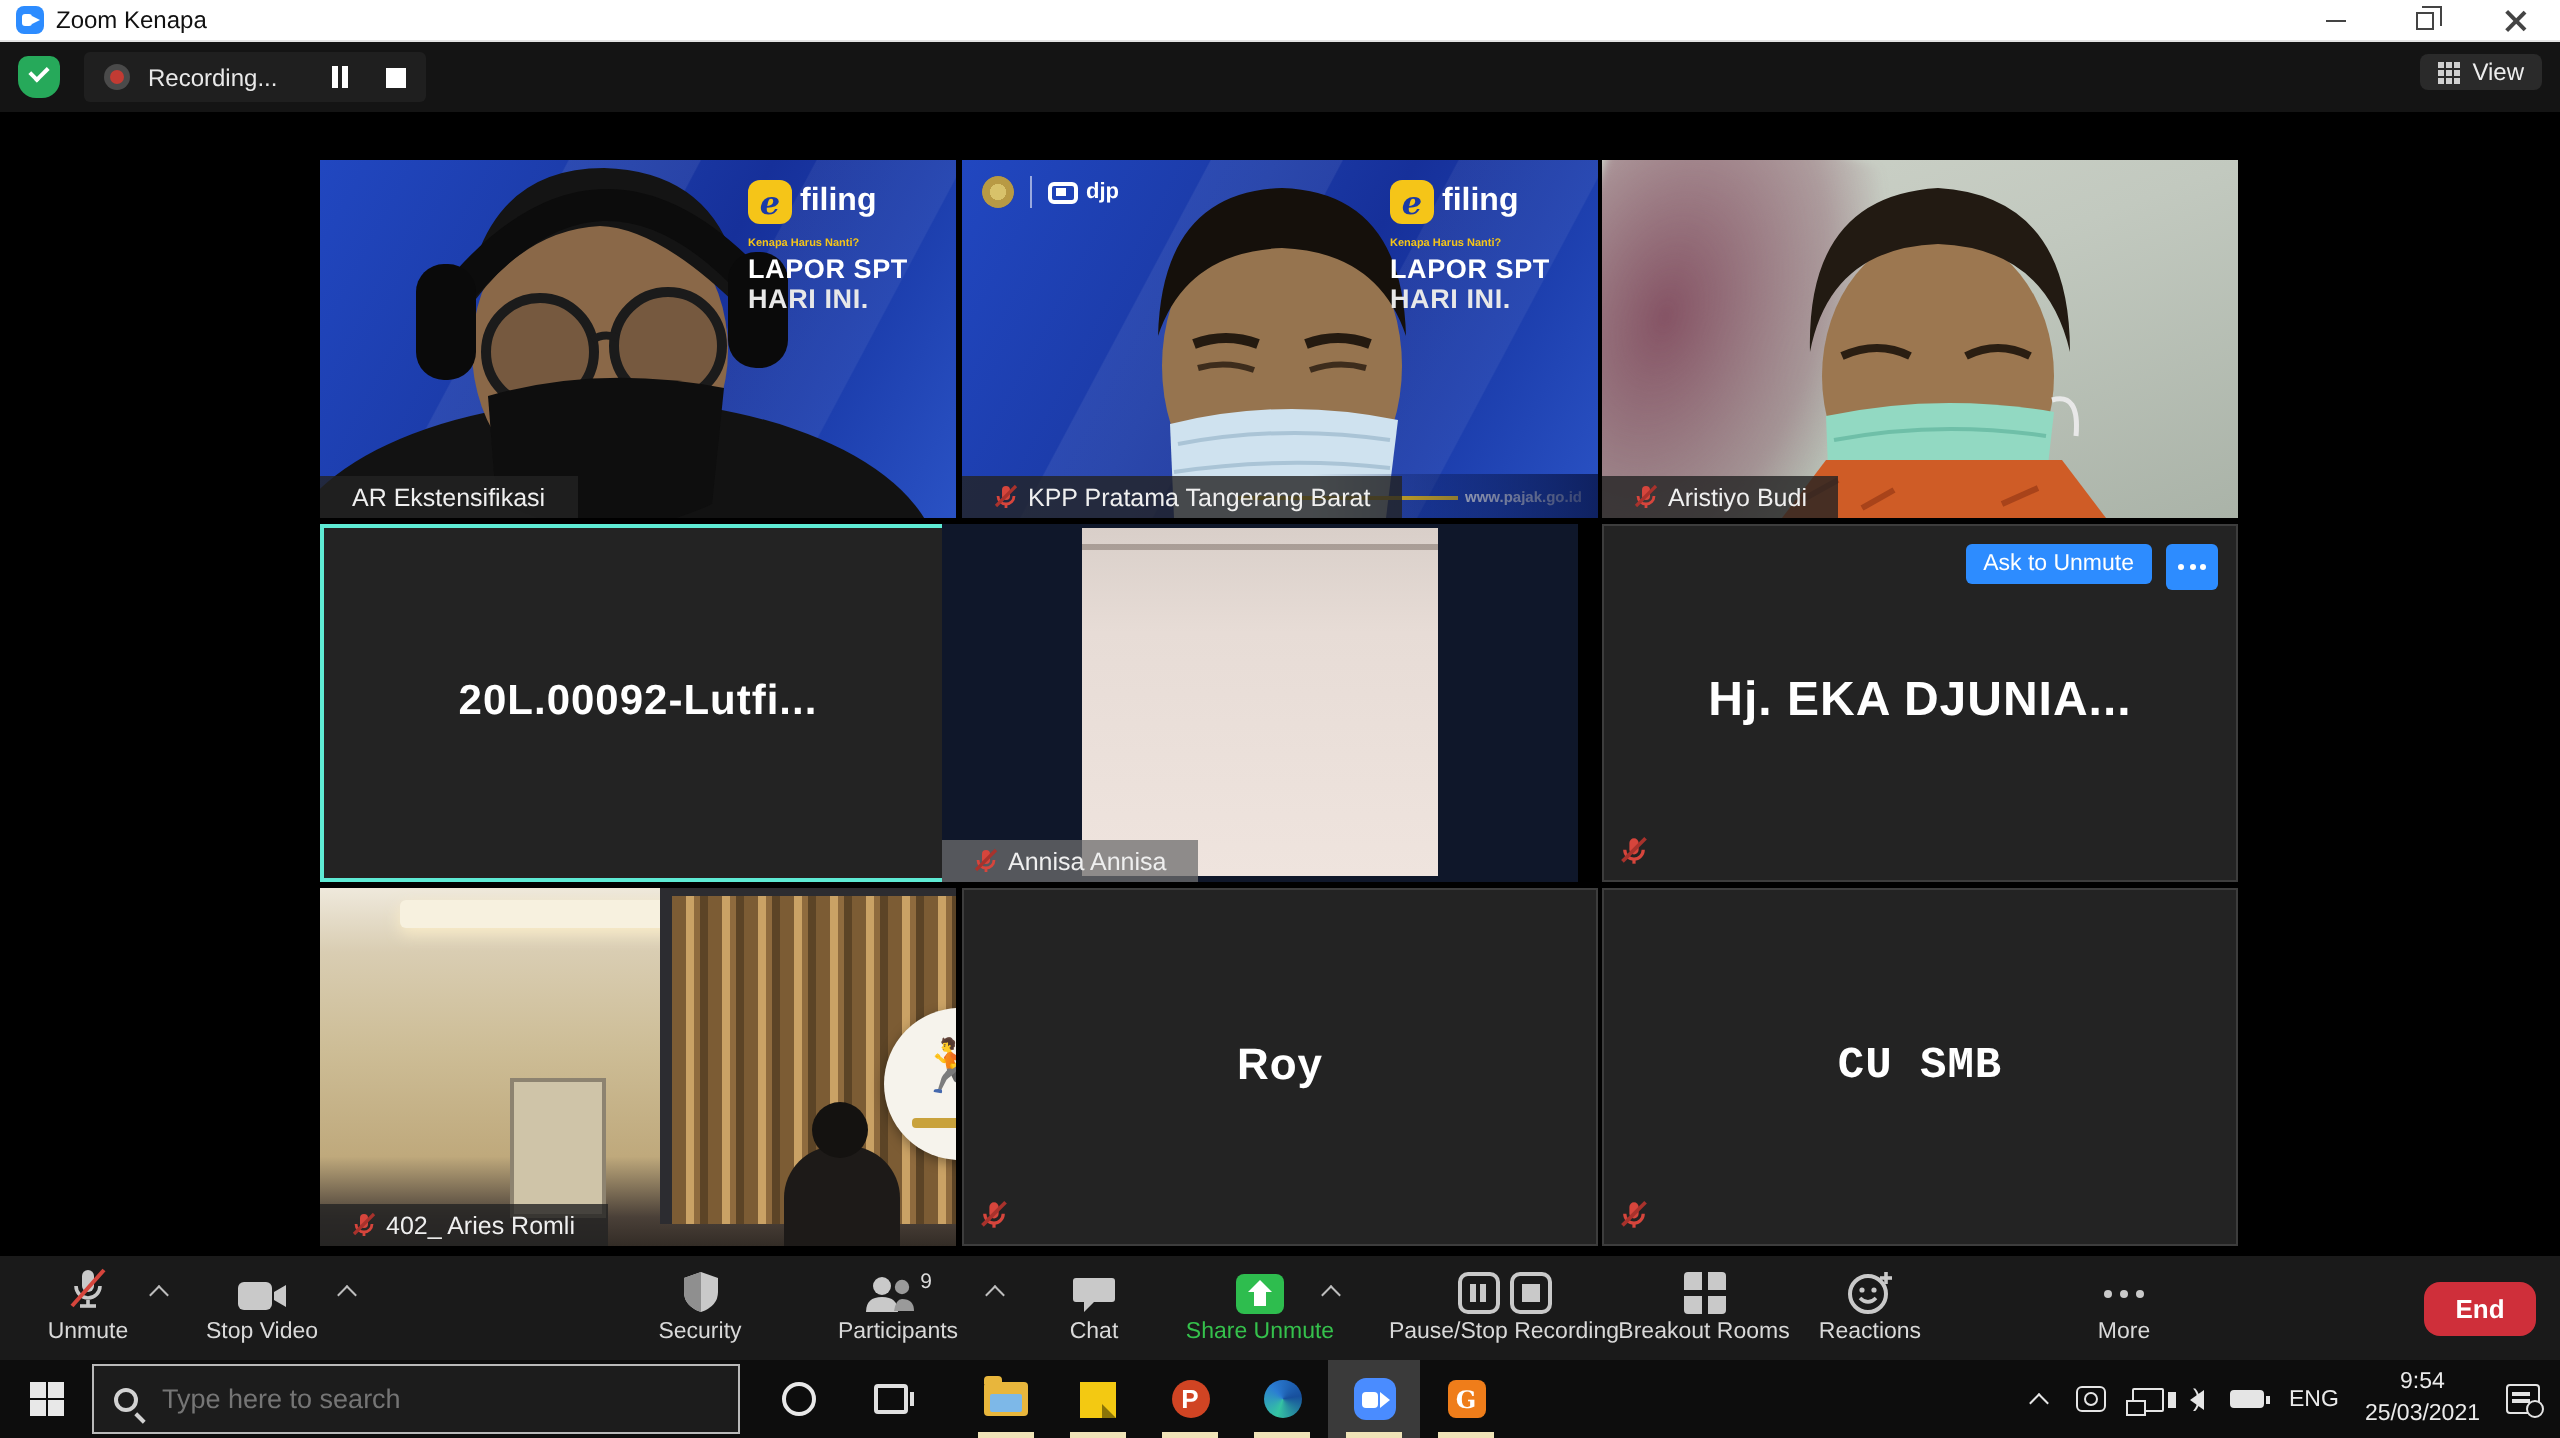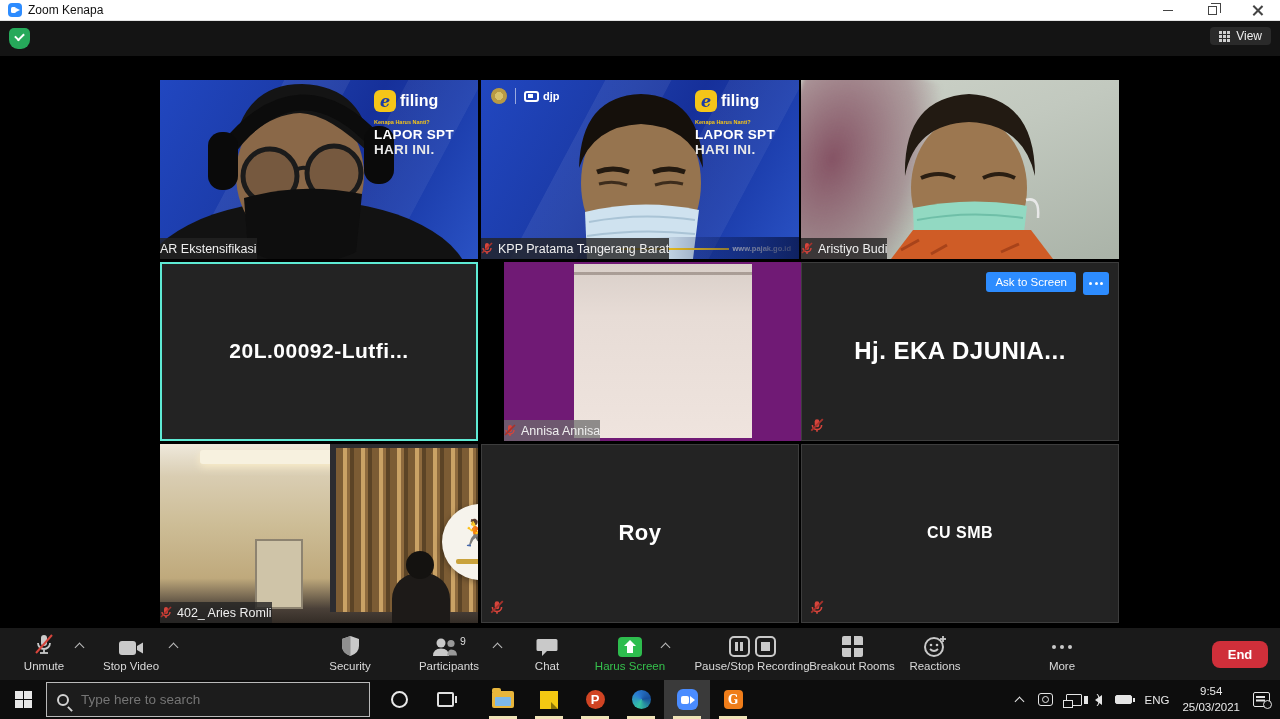"Recording..." div.rec-pill { html: none -> <div> <div></div> <div>Recording...</div> <div> <i></i> <i></i> </div> <div></div> </div> }
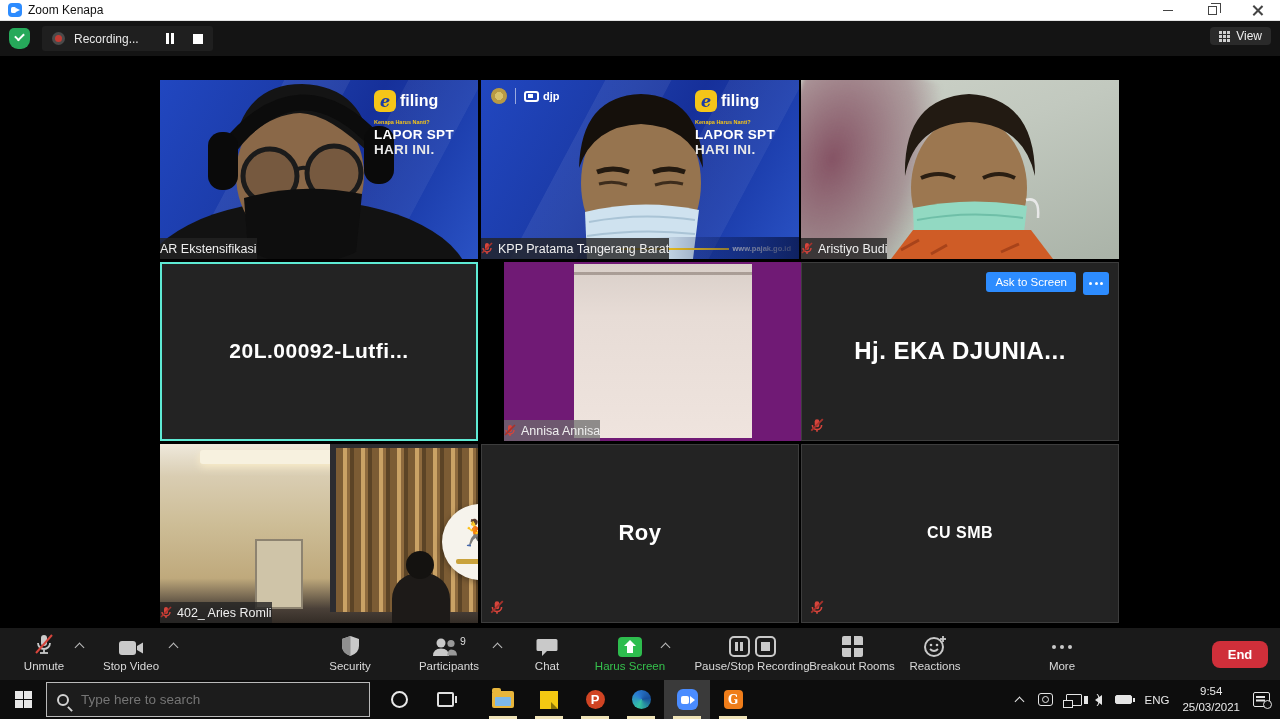"AR Ekstensifikasi" .tile-label { padding: 0 0 -> 0 16px }
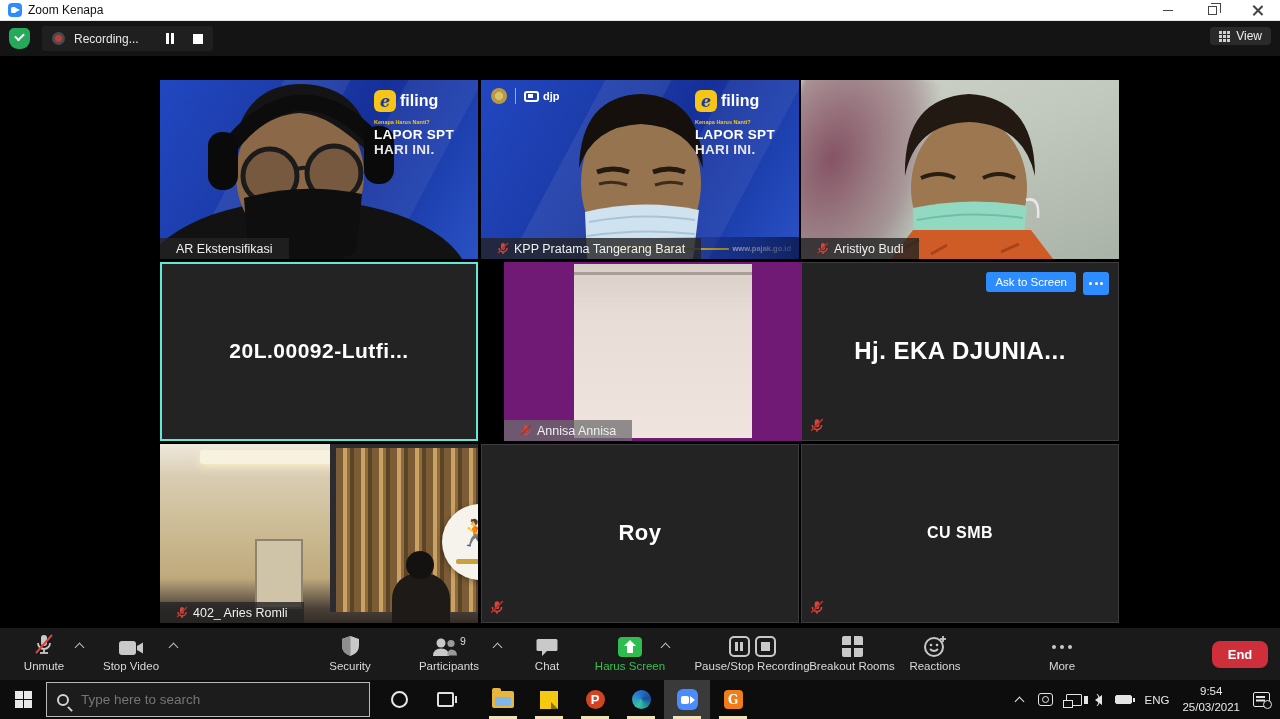"Ask to Screen" div.ask-btn { text: Screen -> Unmute }
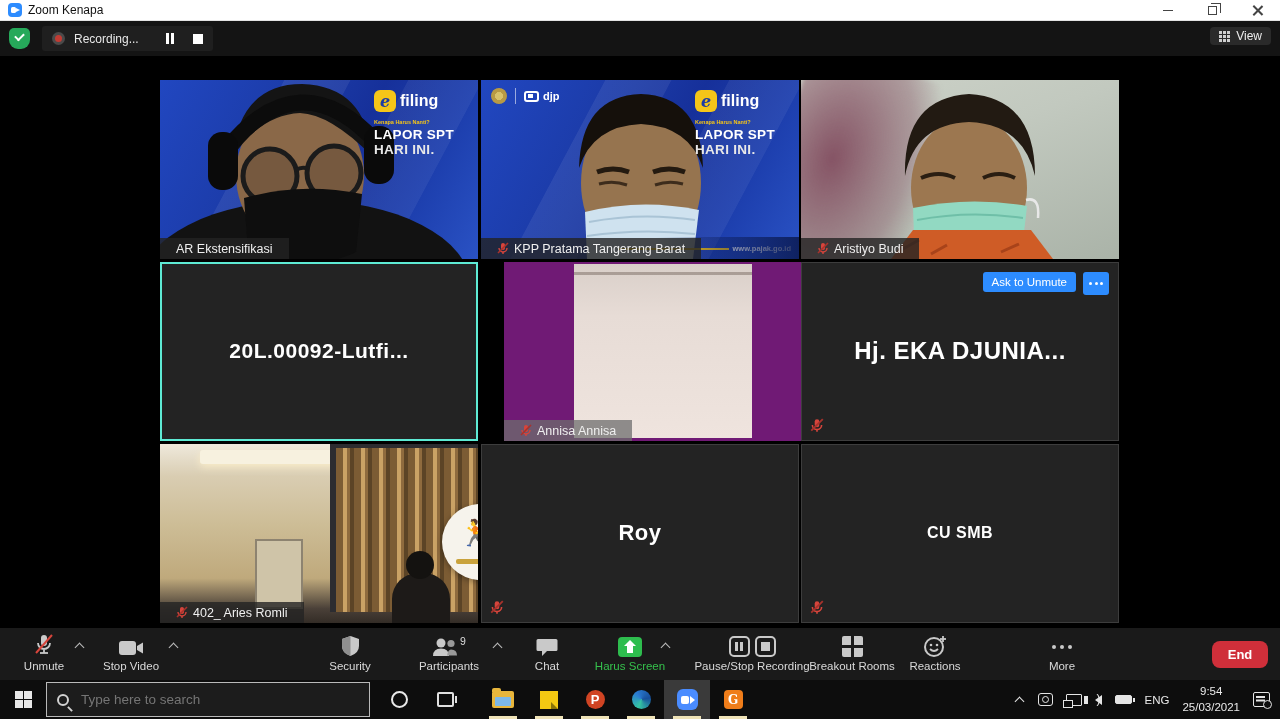"Annisa Annisa" div.tile { background: #701a75 -> #0f172a; left: 504px -> 471px }
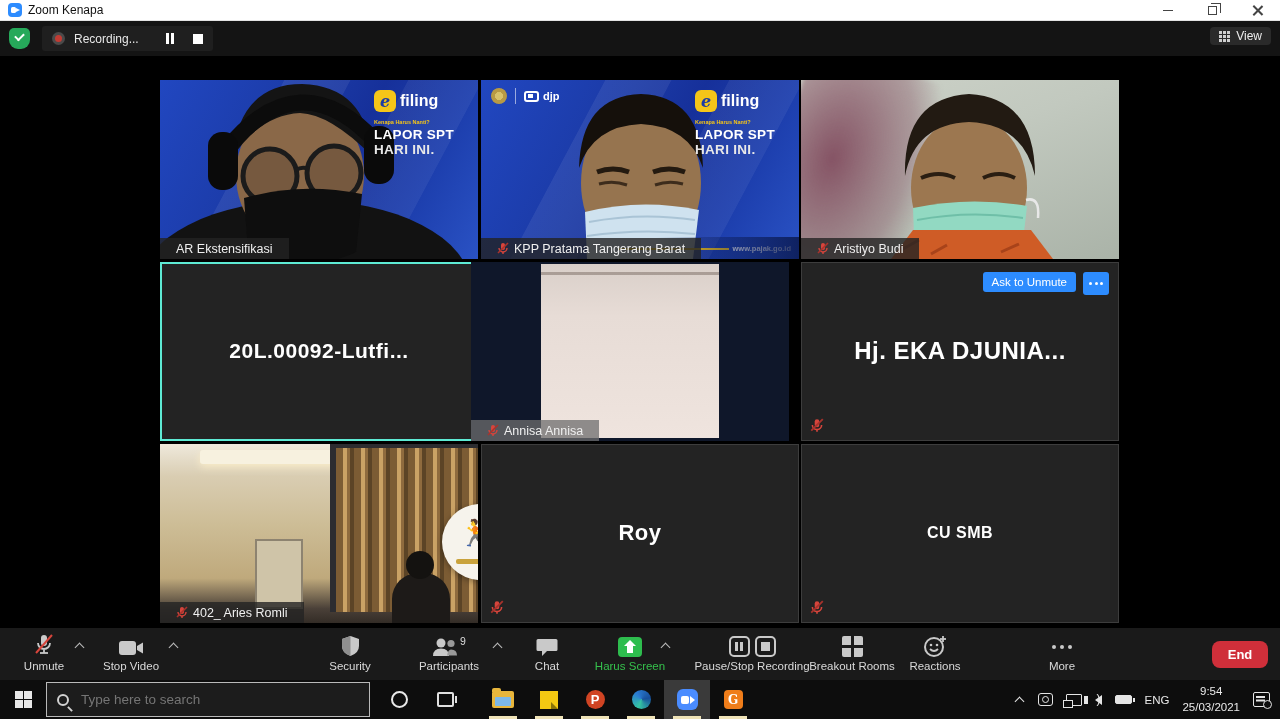"CU SMB" div.center-name { font-family: none -> Liberation Mono, monospace; font-size: 16px -> 22px }
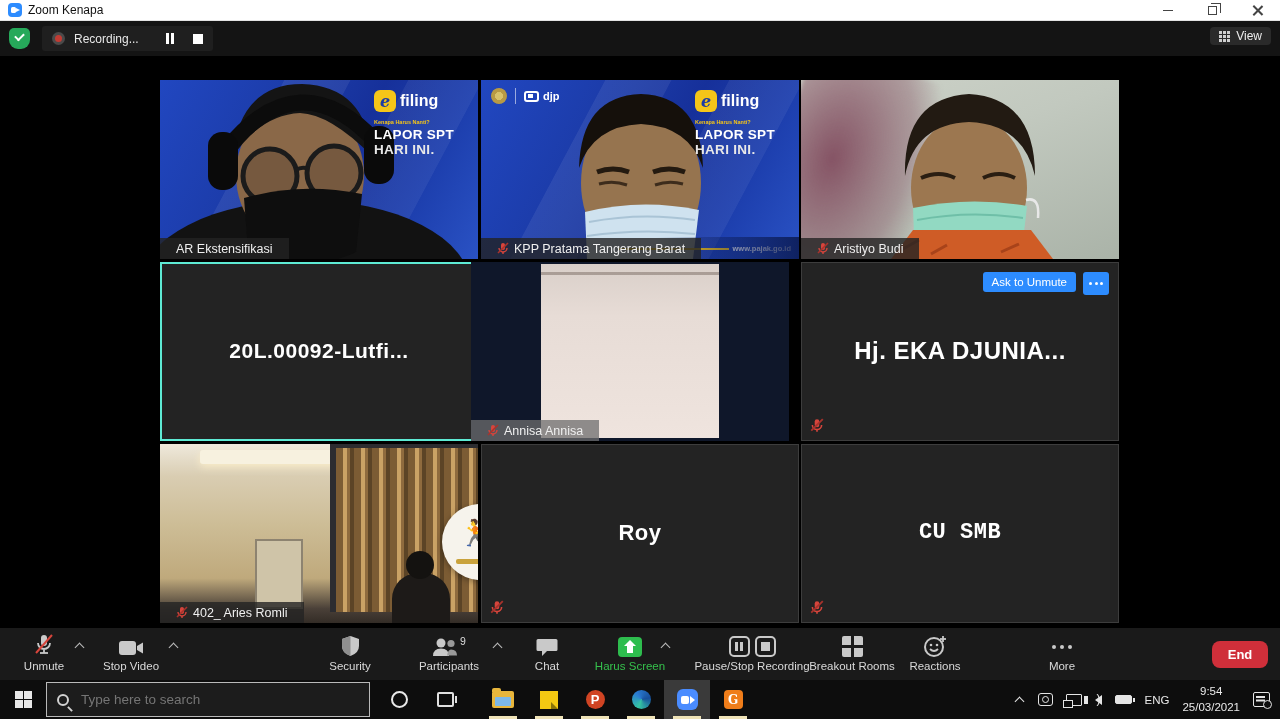"Harus Screen" div.share-label { text: Harus Screen -> Share Unmute }
